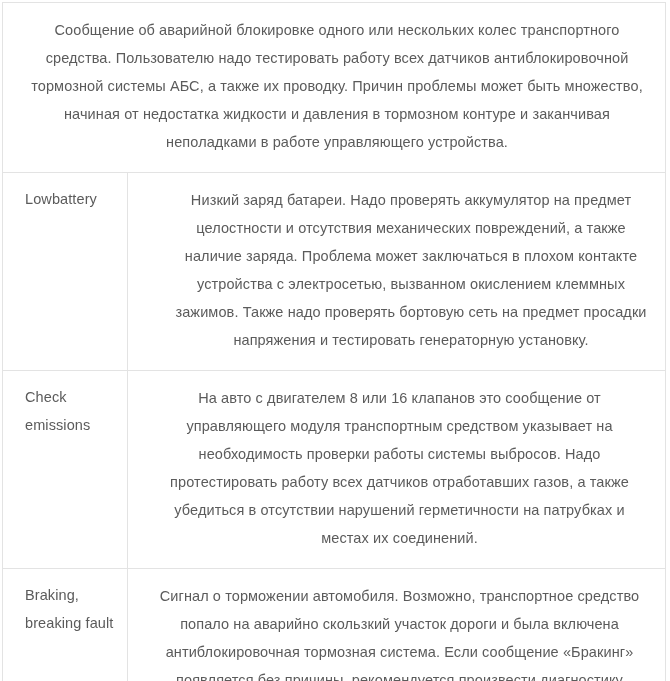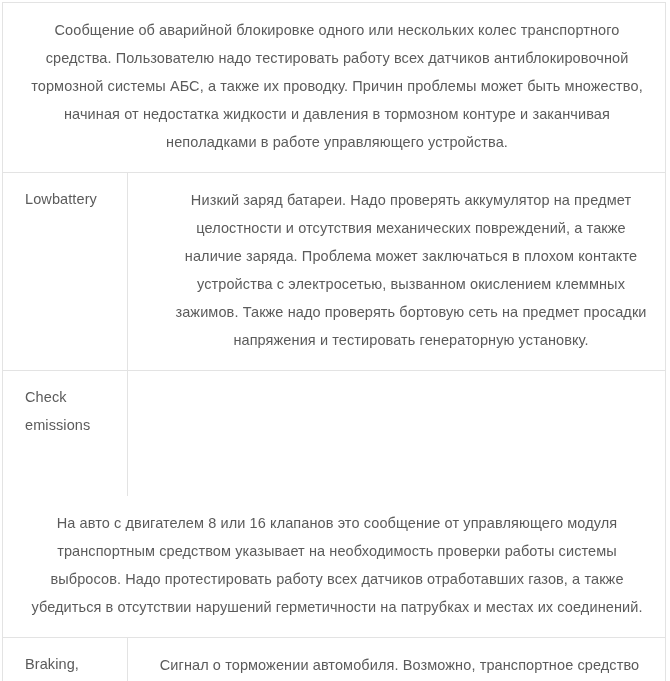"Check emissions" .row-2 { flex-direction: column -> none }
